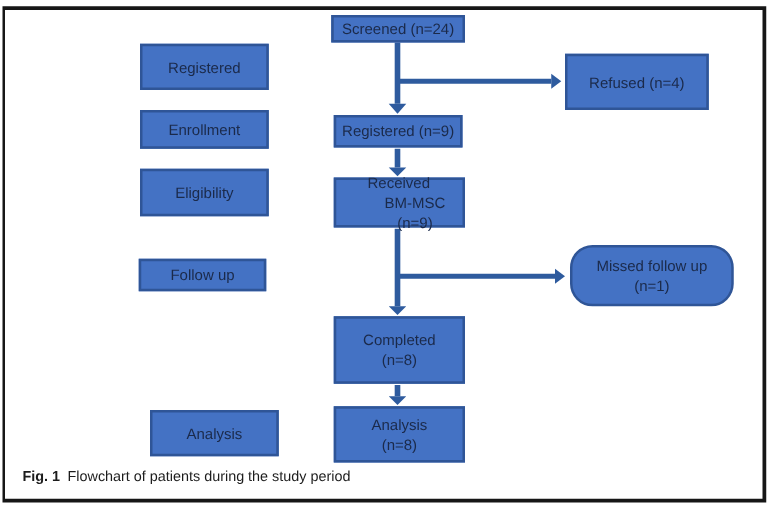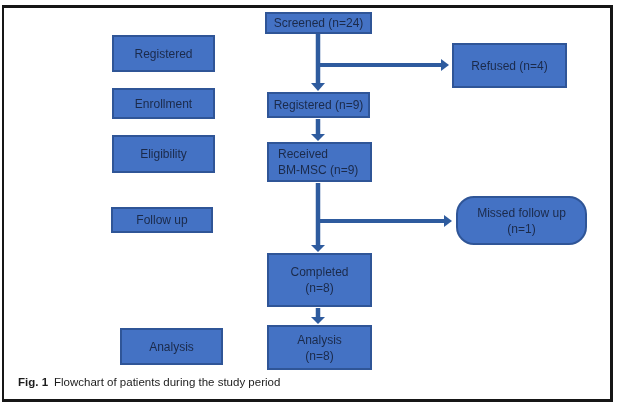"Received" .node.left-align { padding-left: 9px -> 25px; text-align: left -> center }
